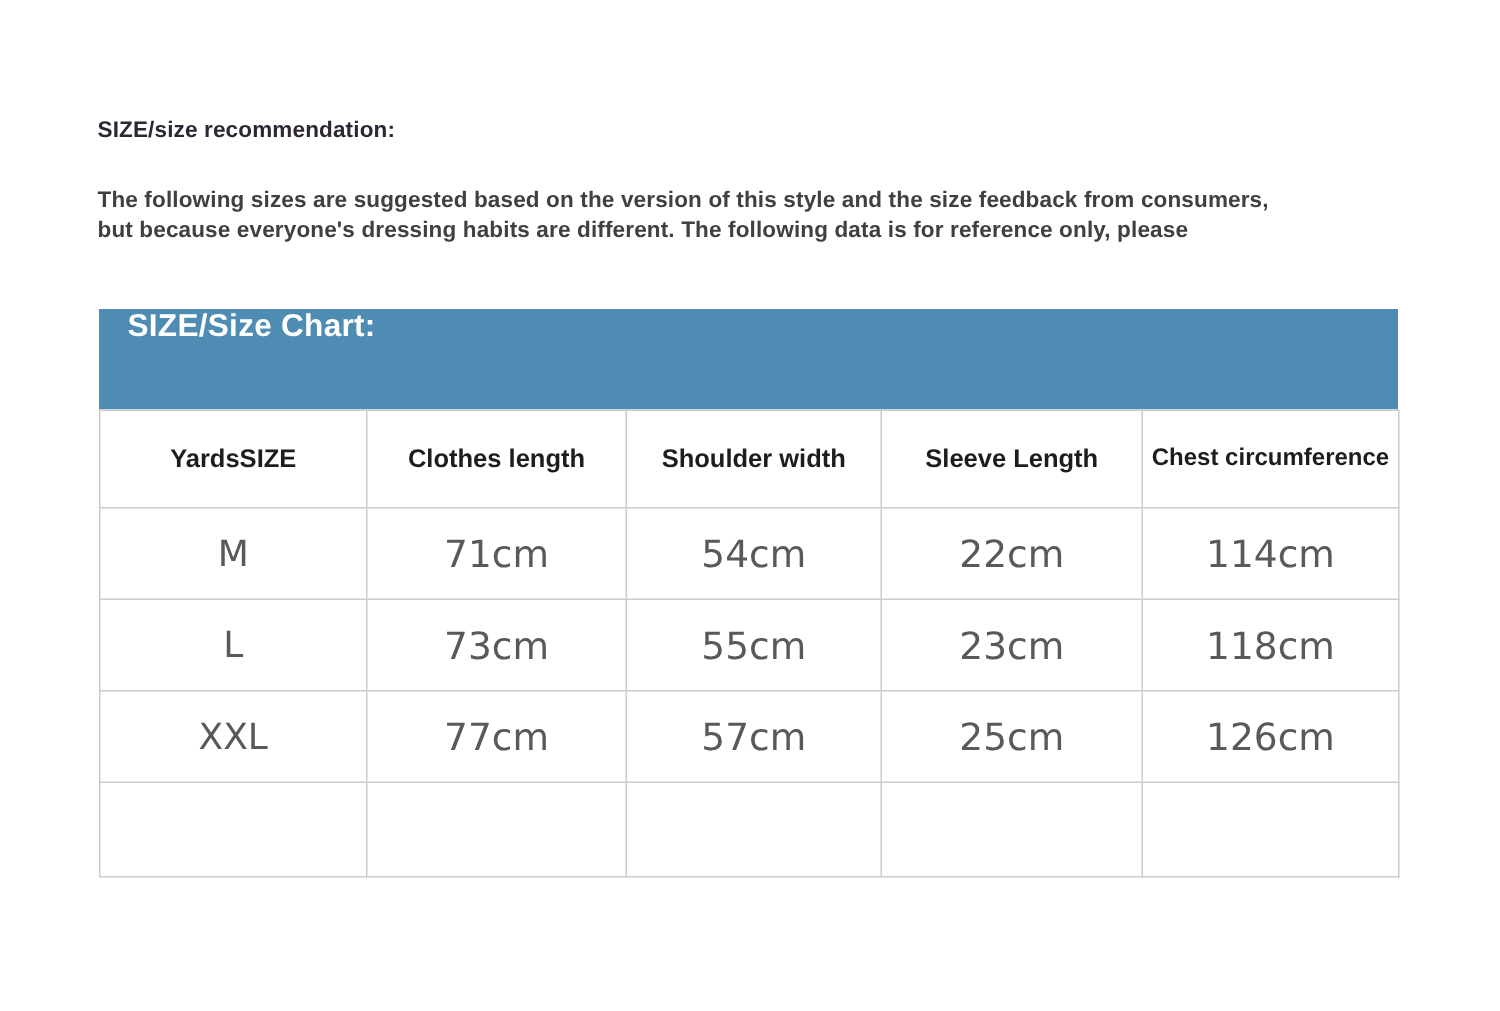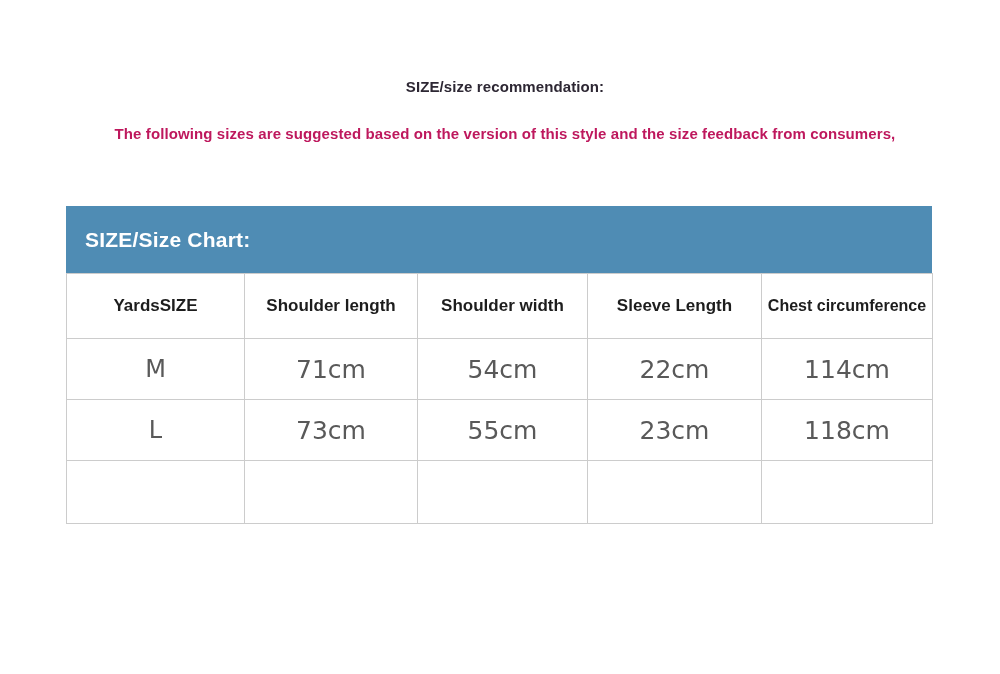"SIZE/size recommendation:" .intro { text-align: center -> none }
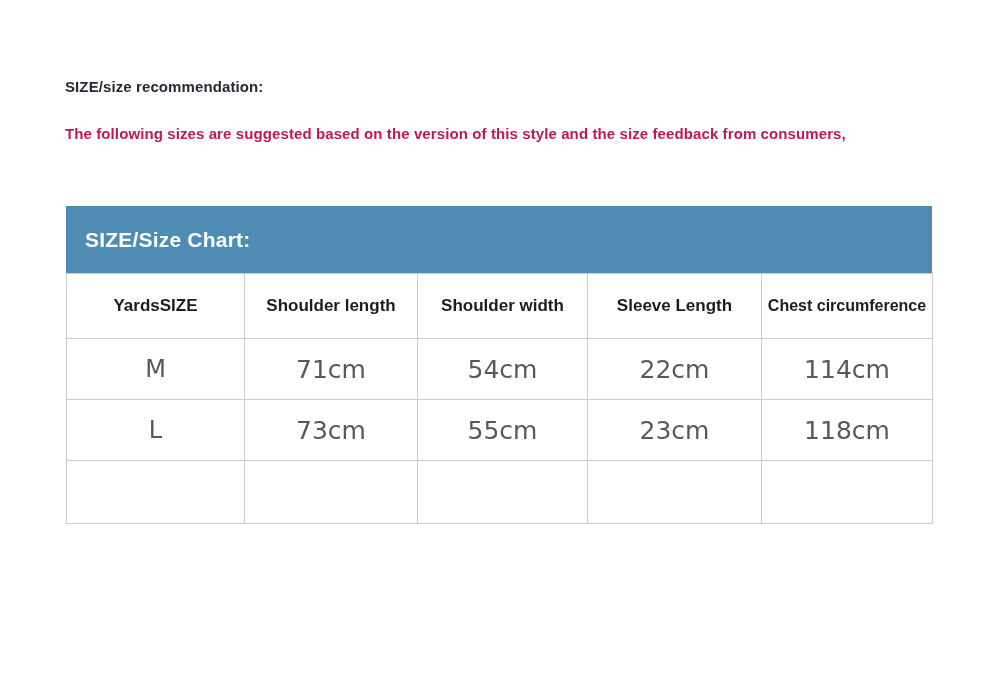"The following sizes are suggested" .intro-line { color: #be185d -> #404040 }
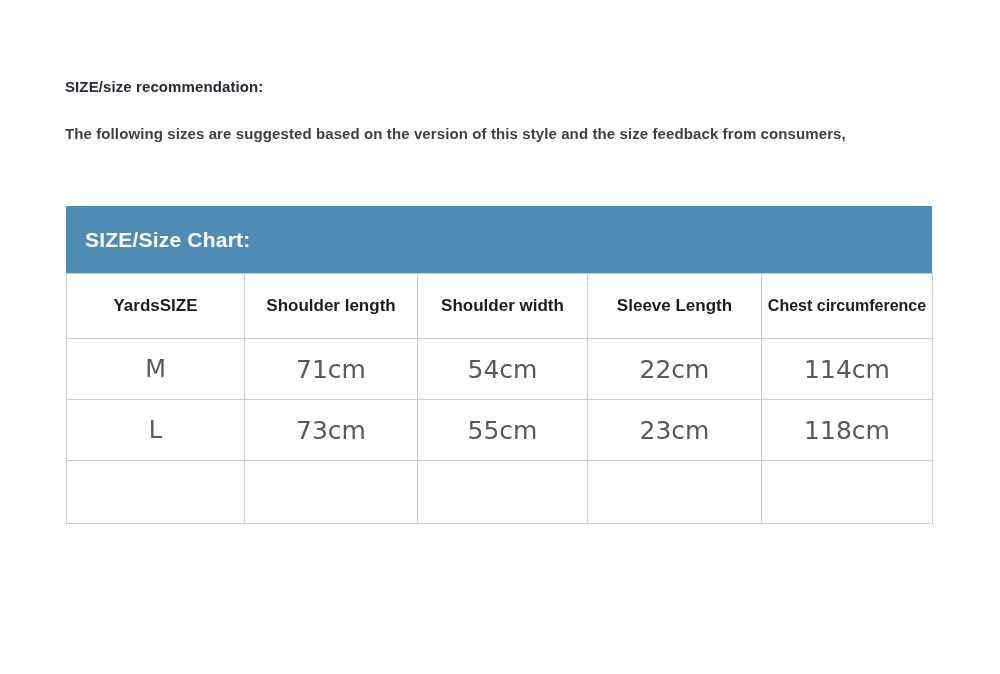"but because everyone's dressing habits" div.intro-line { html: none -> <div>but because everyone's dressing habits are different. The following data is for reference only, please</div> }
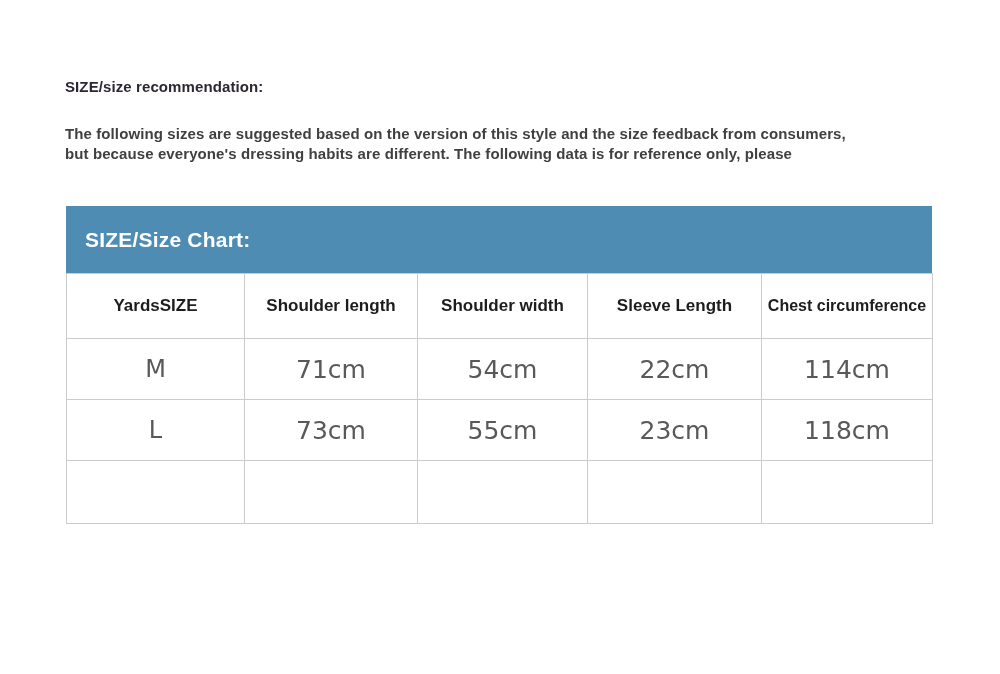"SIZE/Size Chart:" .banner { align-items: center -> flex-start }
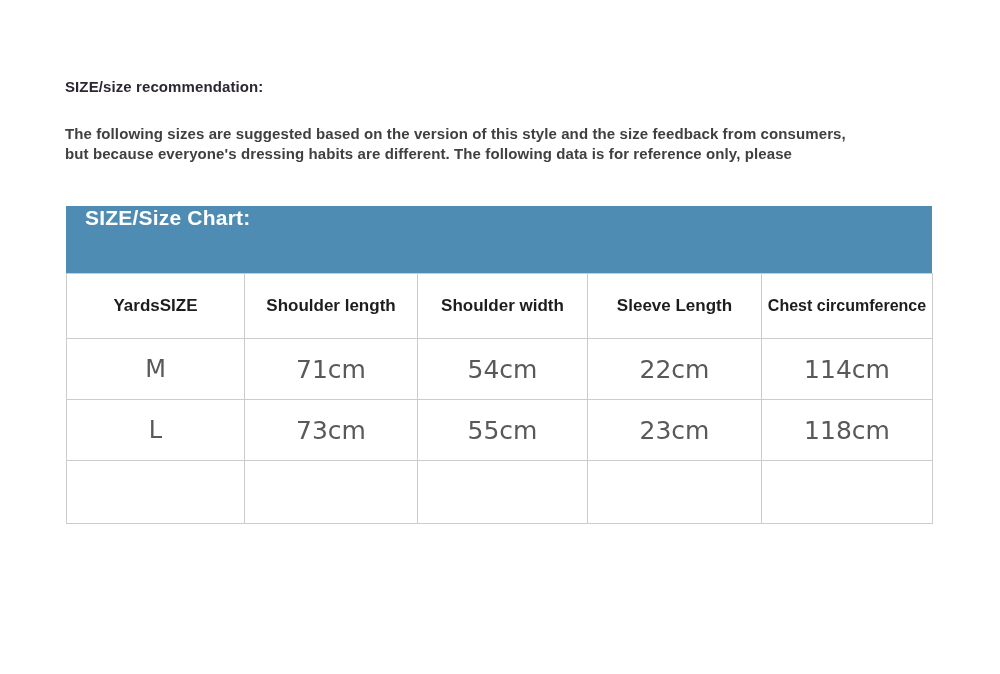"Shoulder length" th { text: Shoulder -> Clothes }
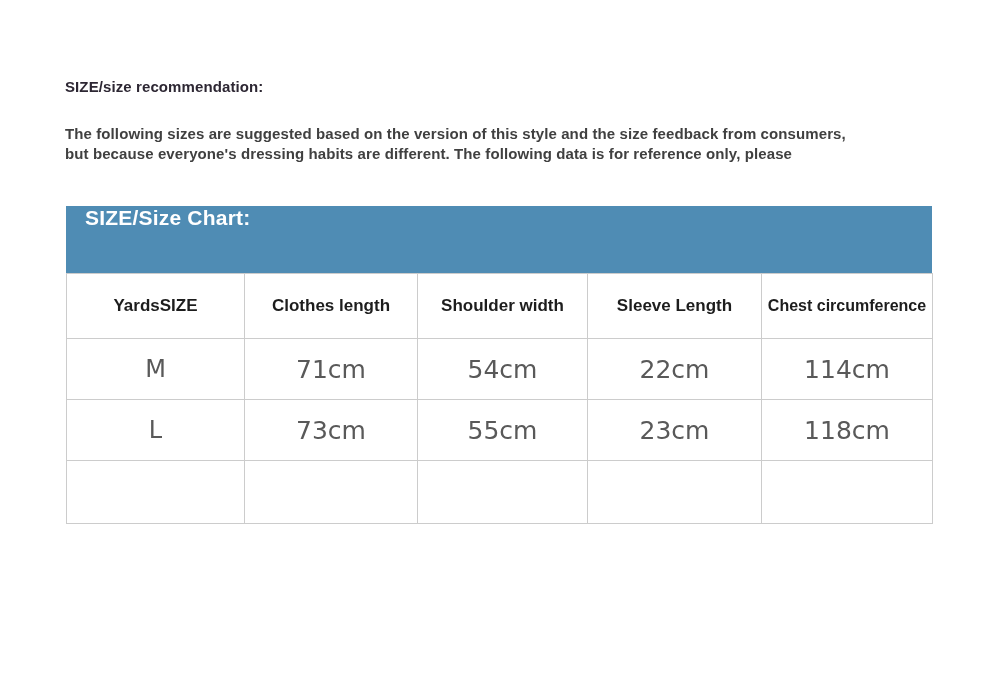"XXL" tr { html: none -> <tr> <td>XXL</td> <td>77cm</td> <td>57cm</td> <td>25cm</td> <td>126cm</td> </tr> }
